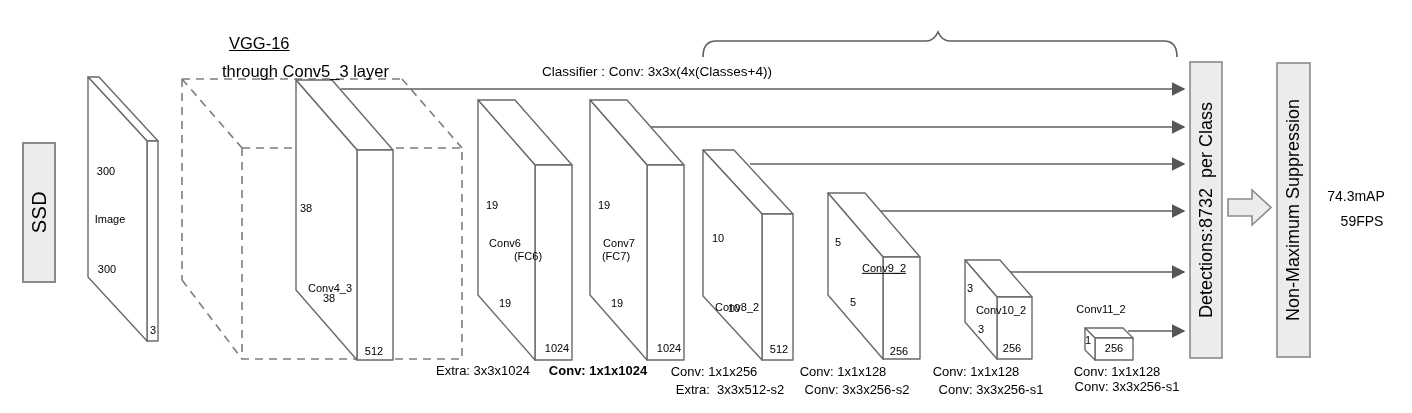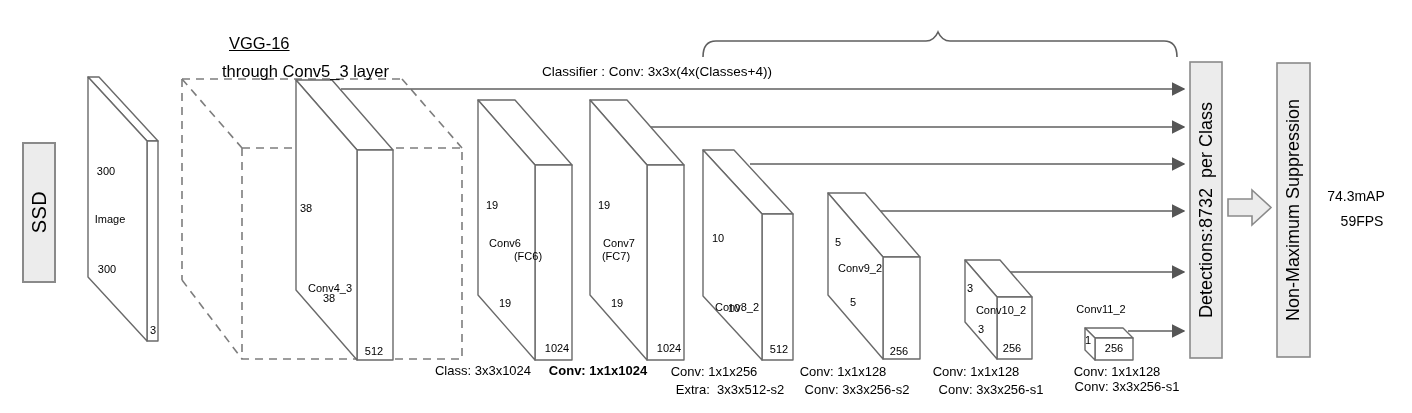"Conv9_2" div.t { left: 860px -> 884px; text-decoration: none -> underline }
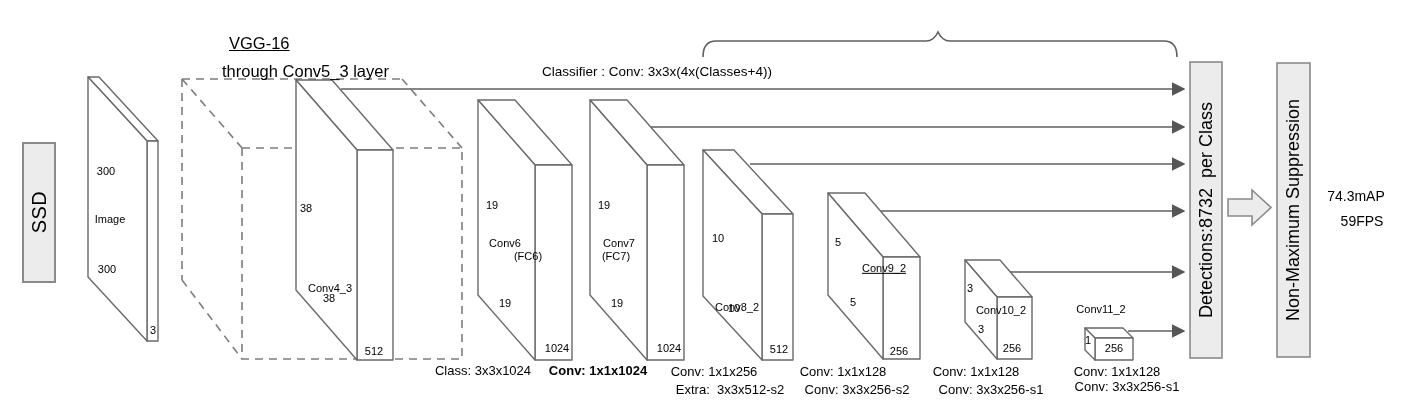"Class: 3x3x1024" div.t { text: Class -> Extra }
